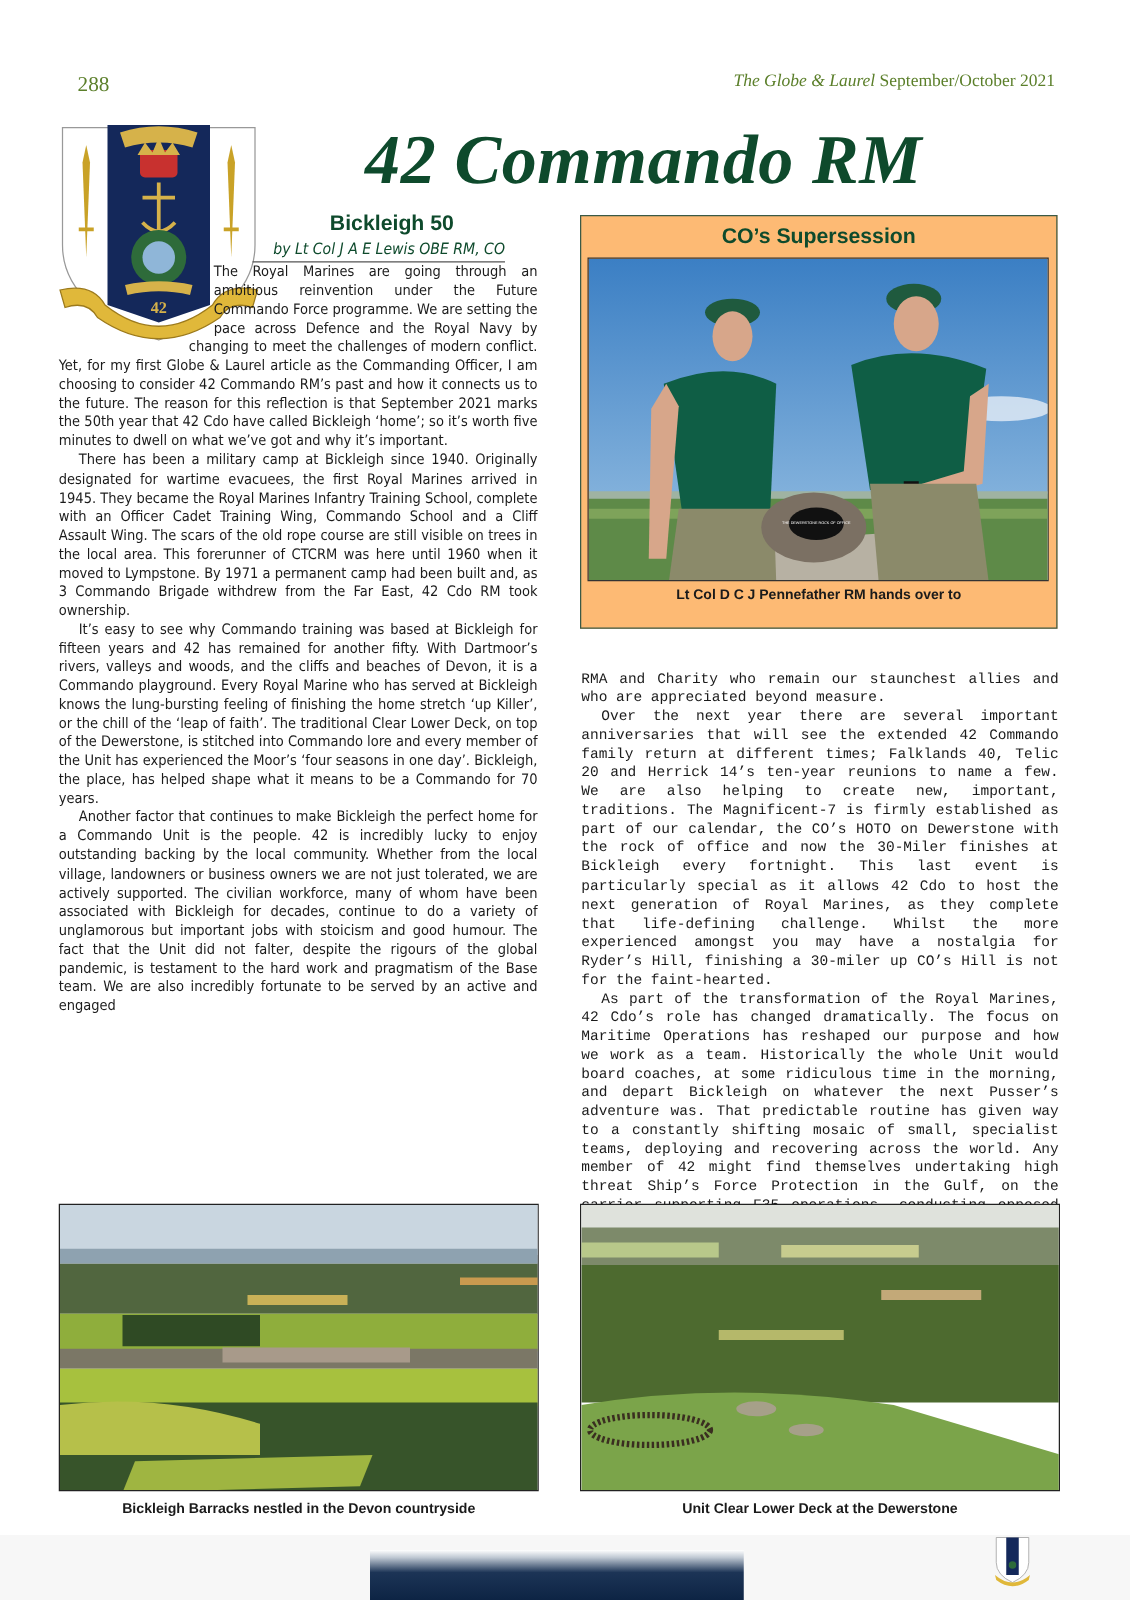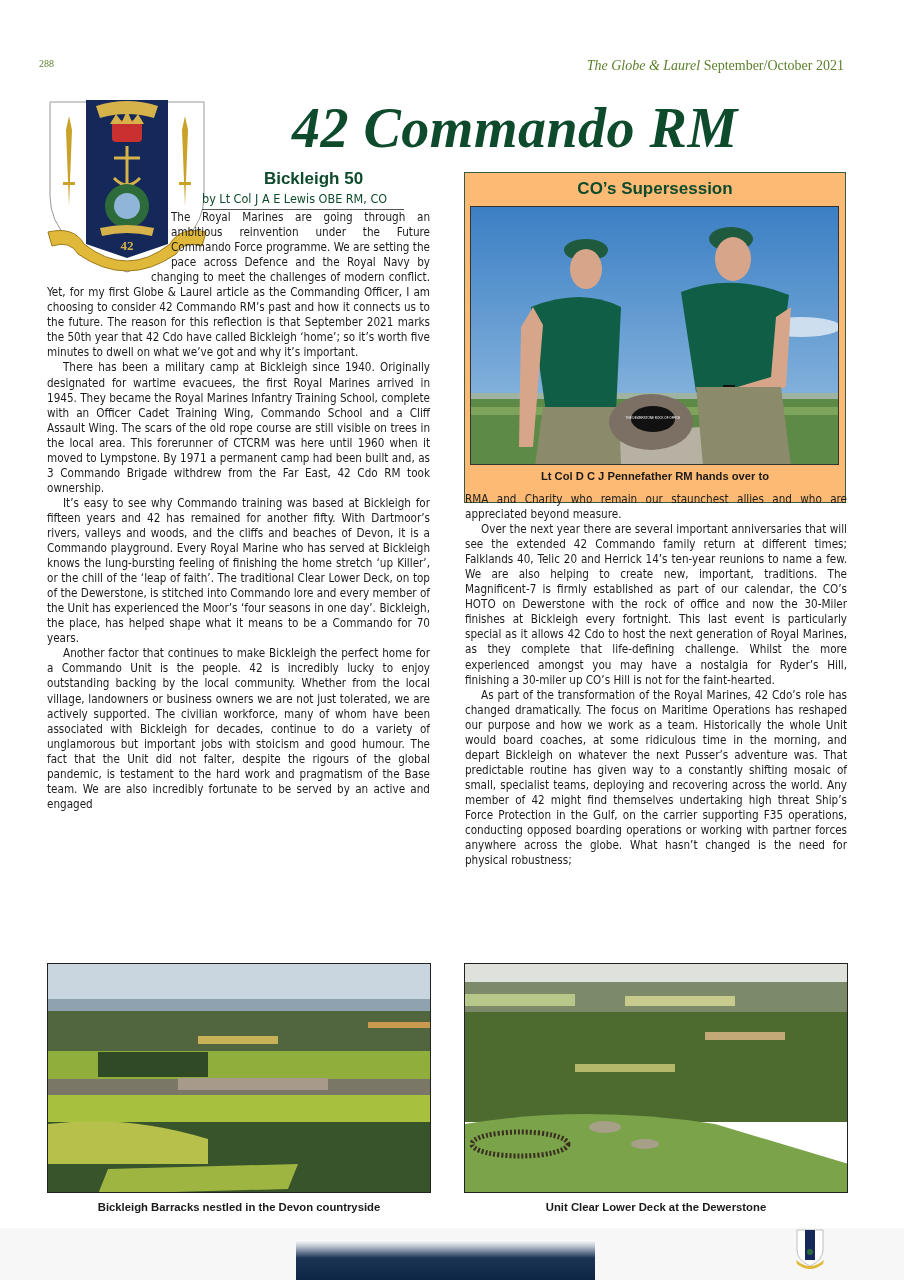"288" .folio { font-size: 10px -> 17px; left: 39px -> 62px }
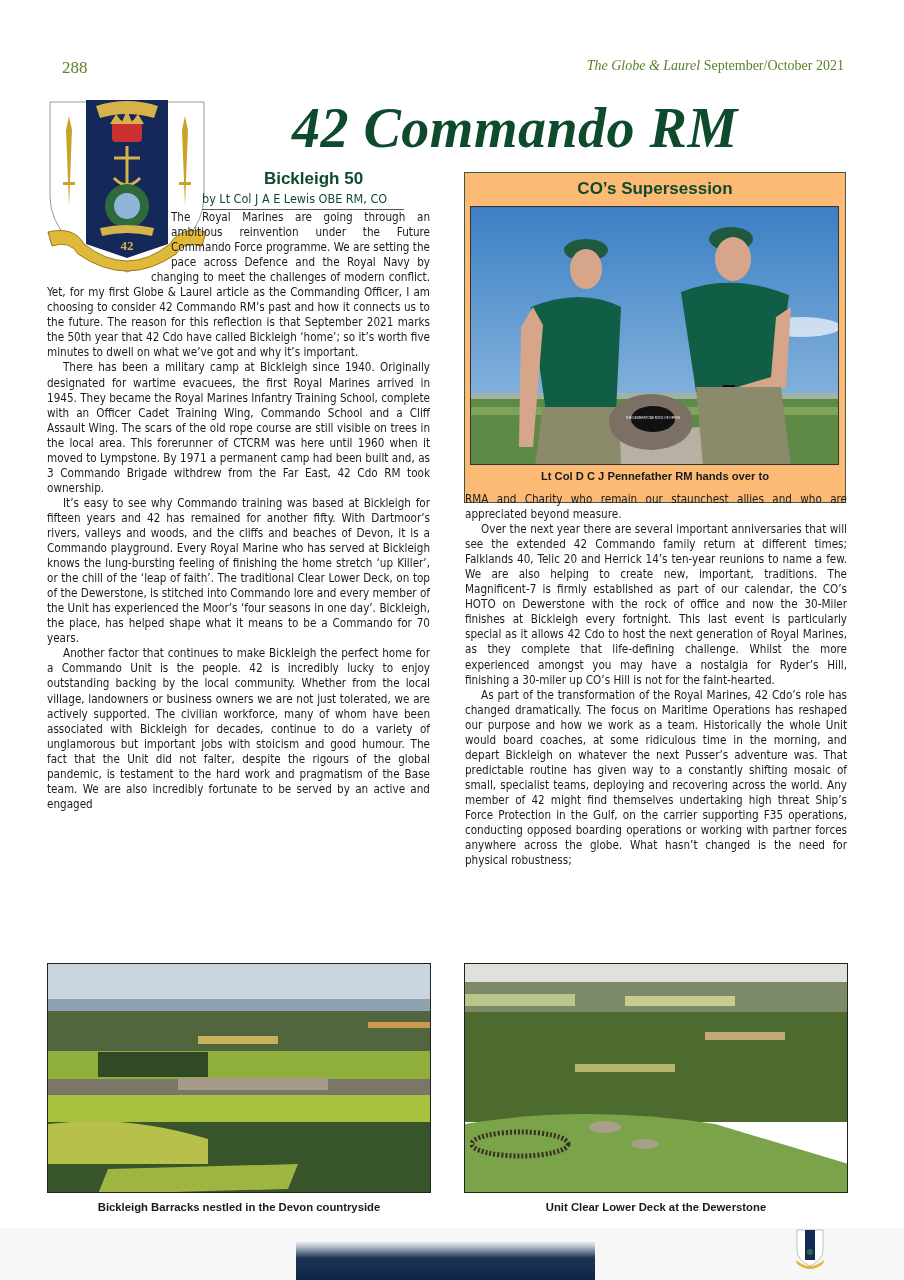"by Lt Col J A" .byline { font-style: none -> italic; text-align: left -> right }
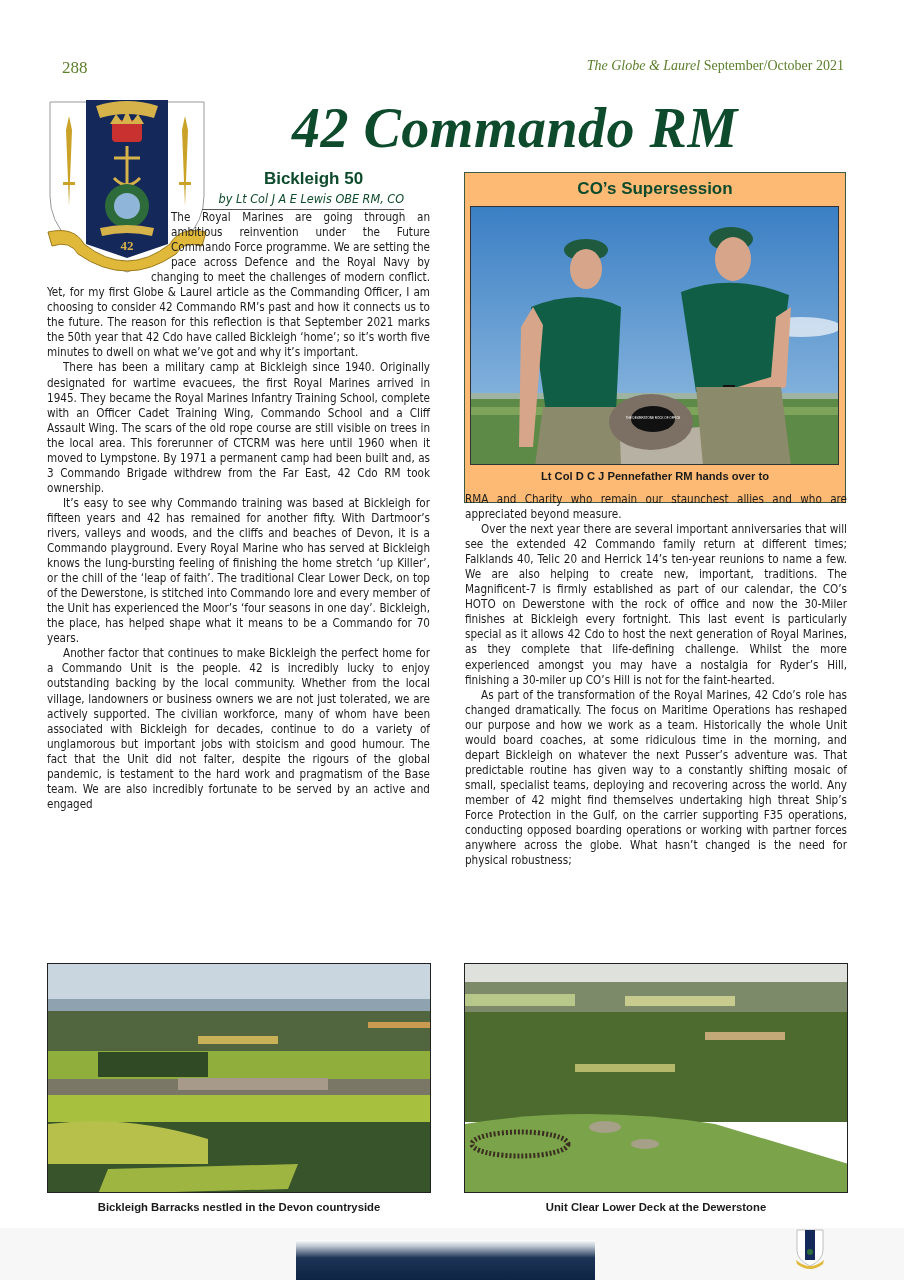"RMA and Charity who remain" .right-col { font-family: none -> Liberation Mono, monospace; top: 492px -> 536px }
